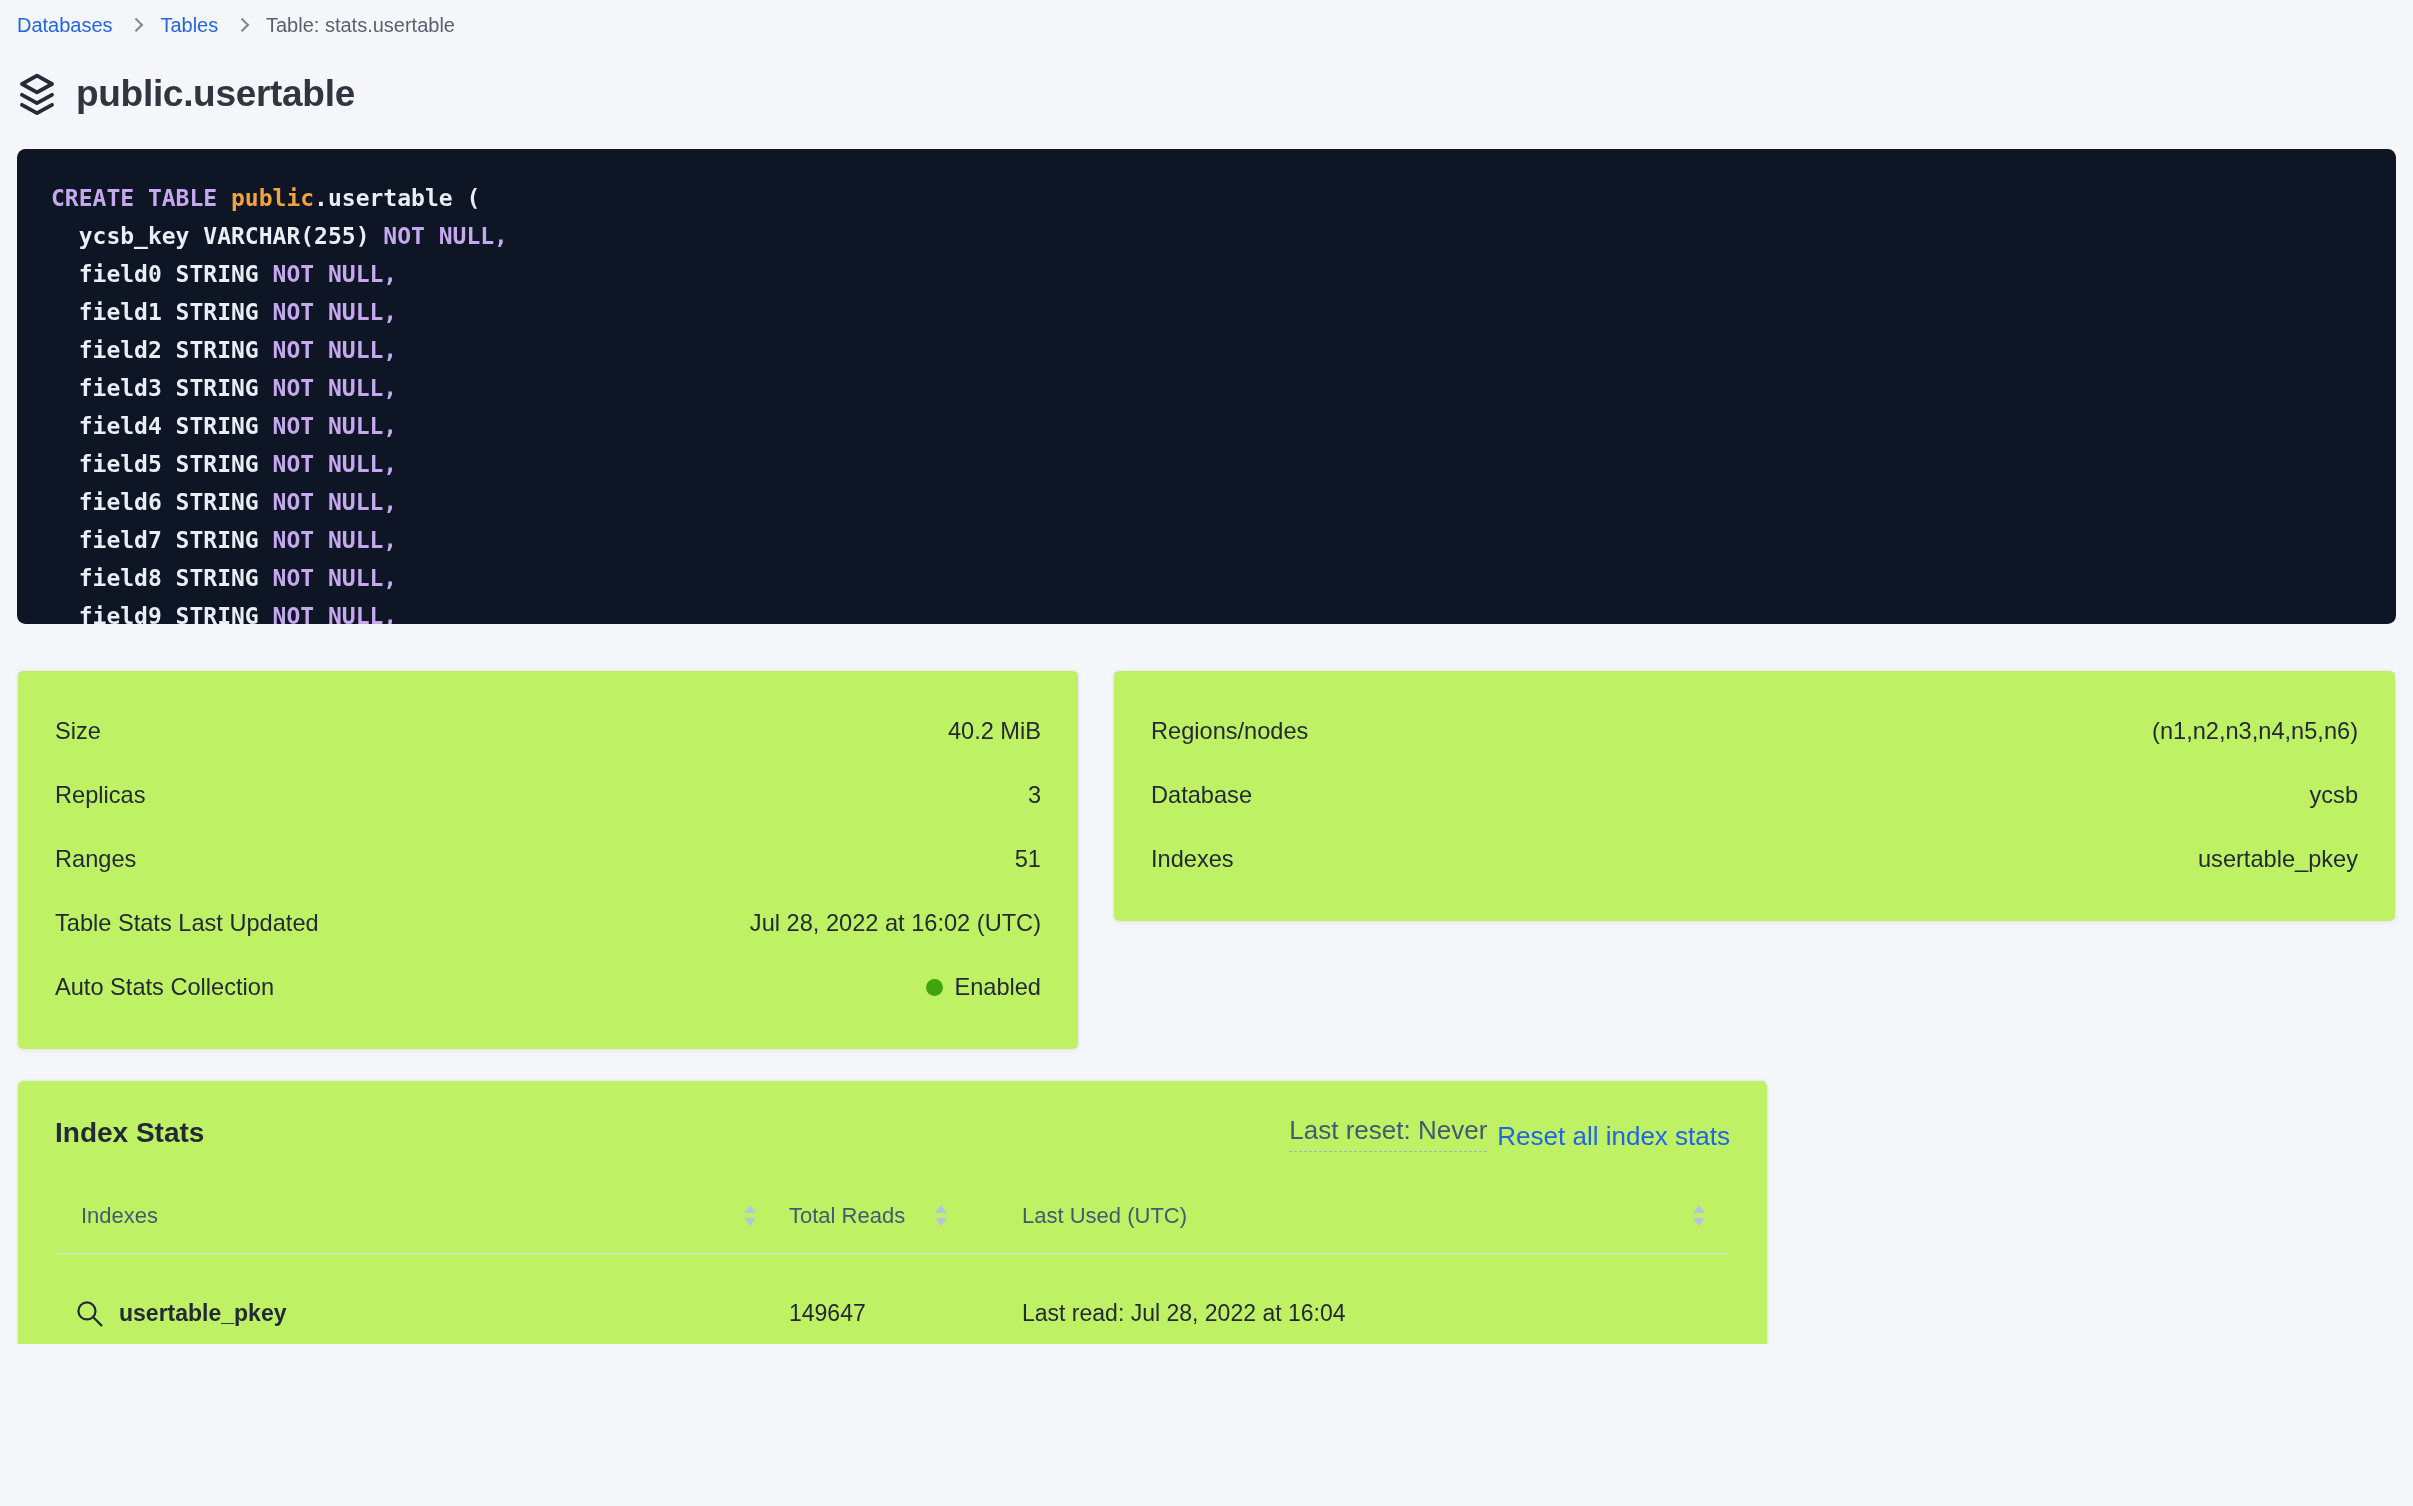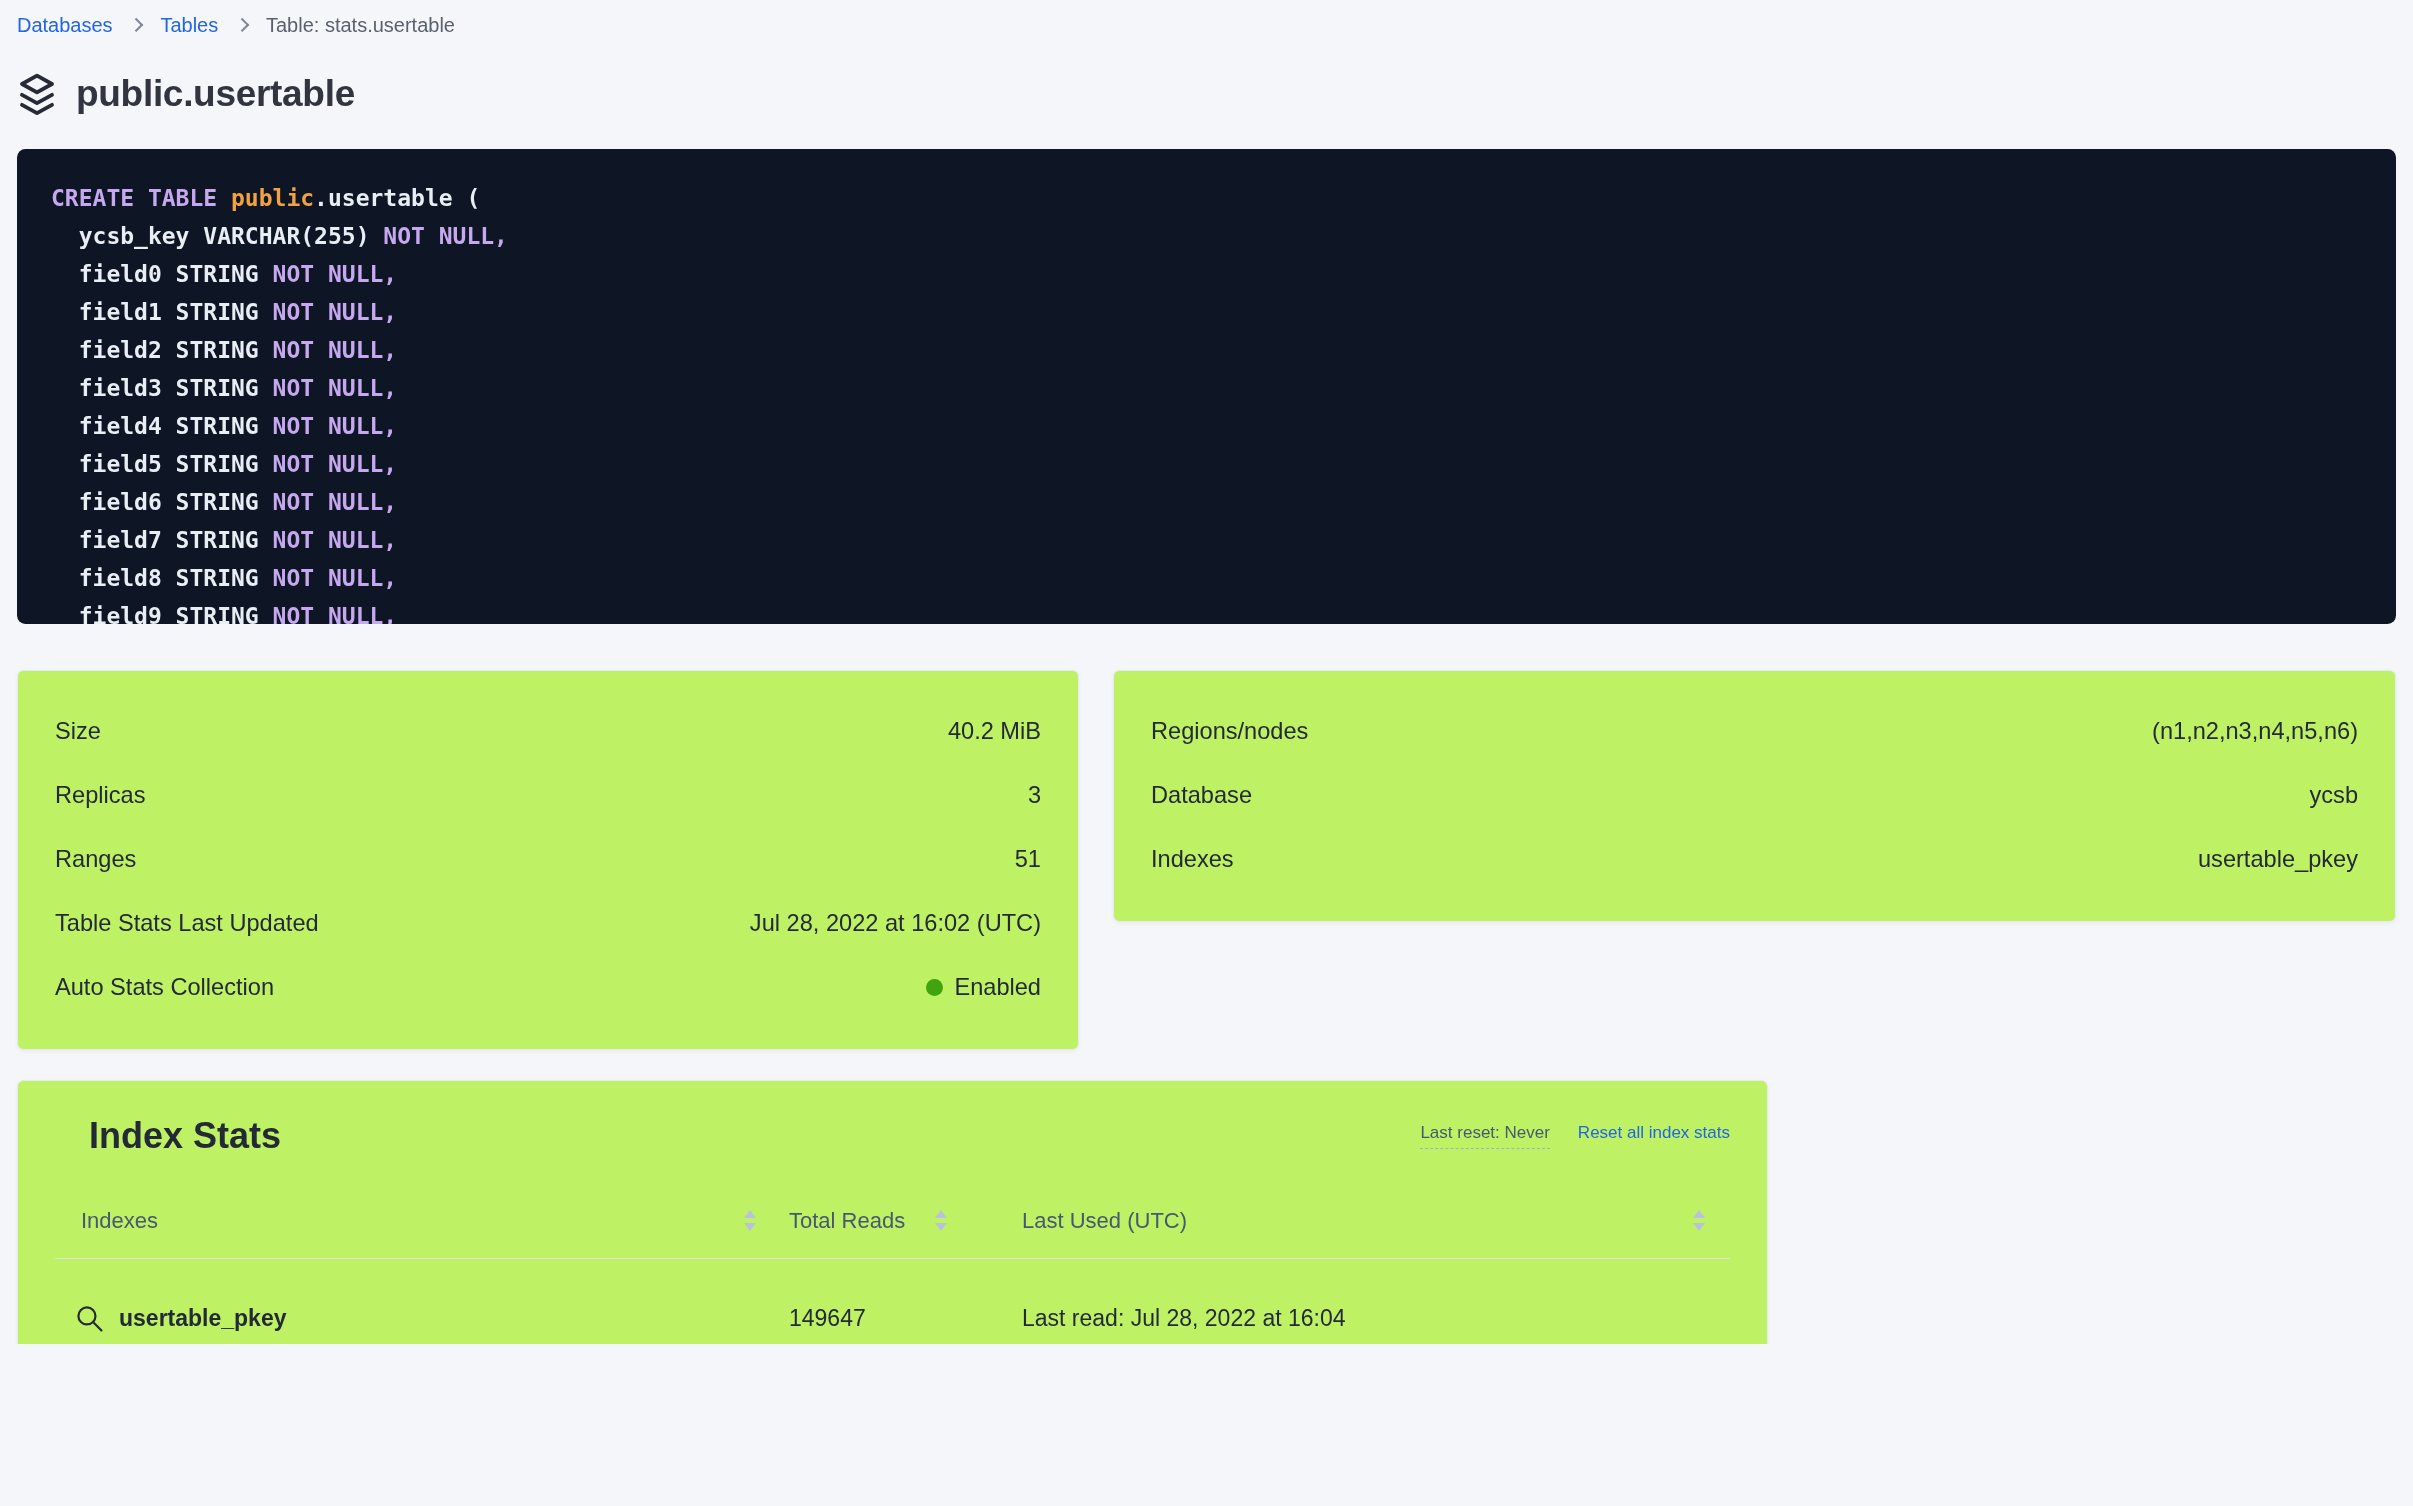"Index Stats" .istats-title { font-size: 36px -> 28px; margin-left: 34px -> none }
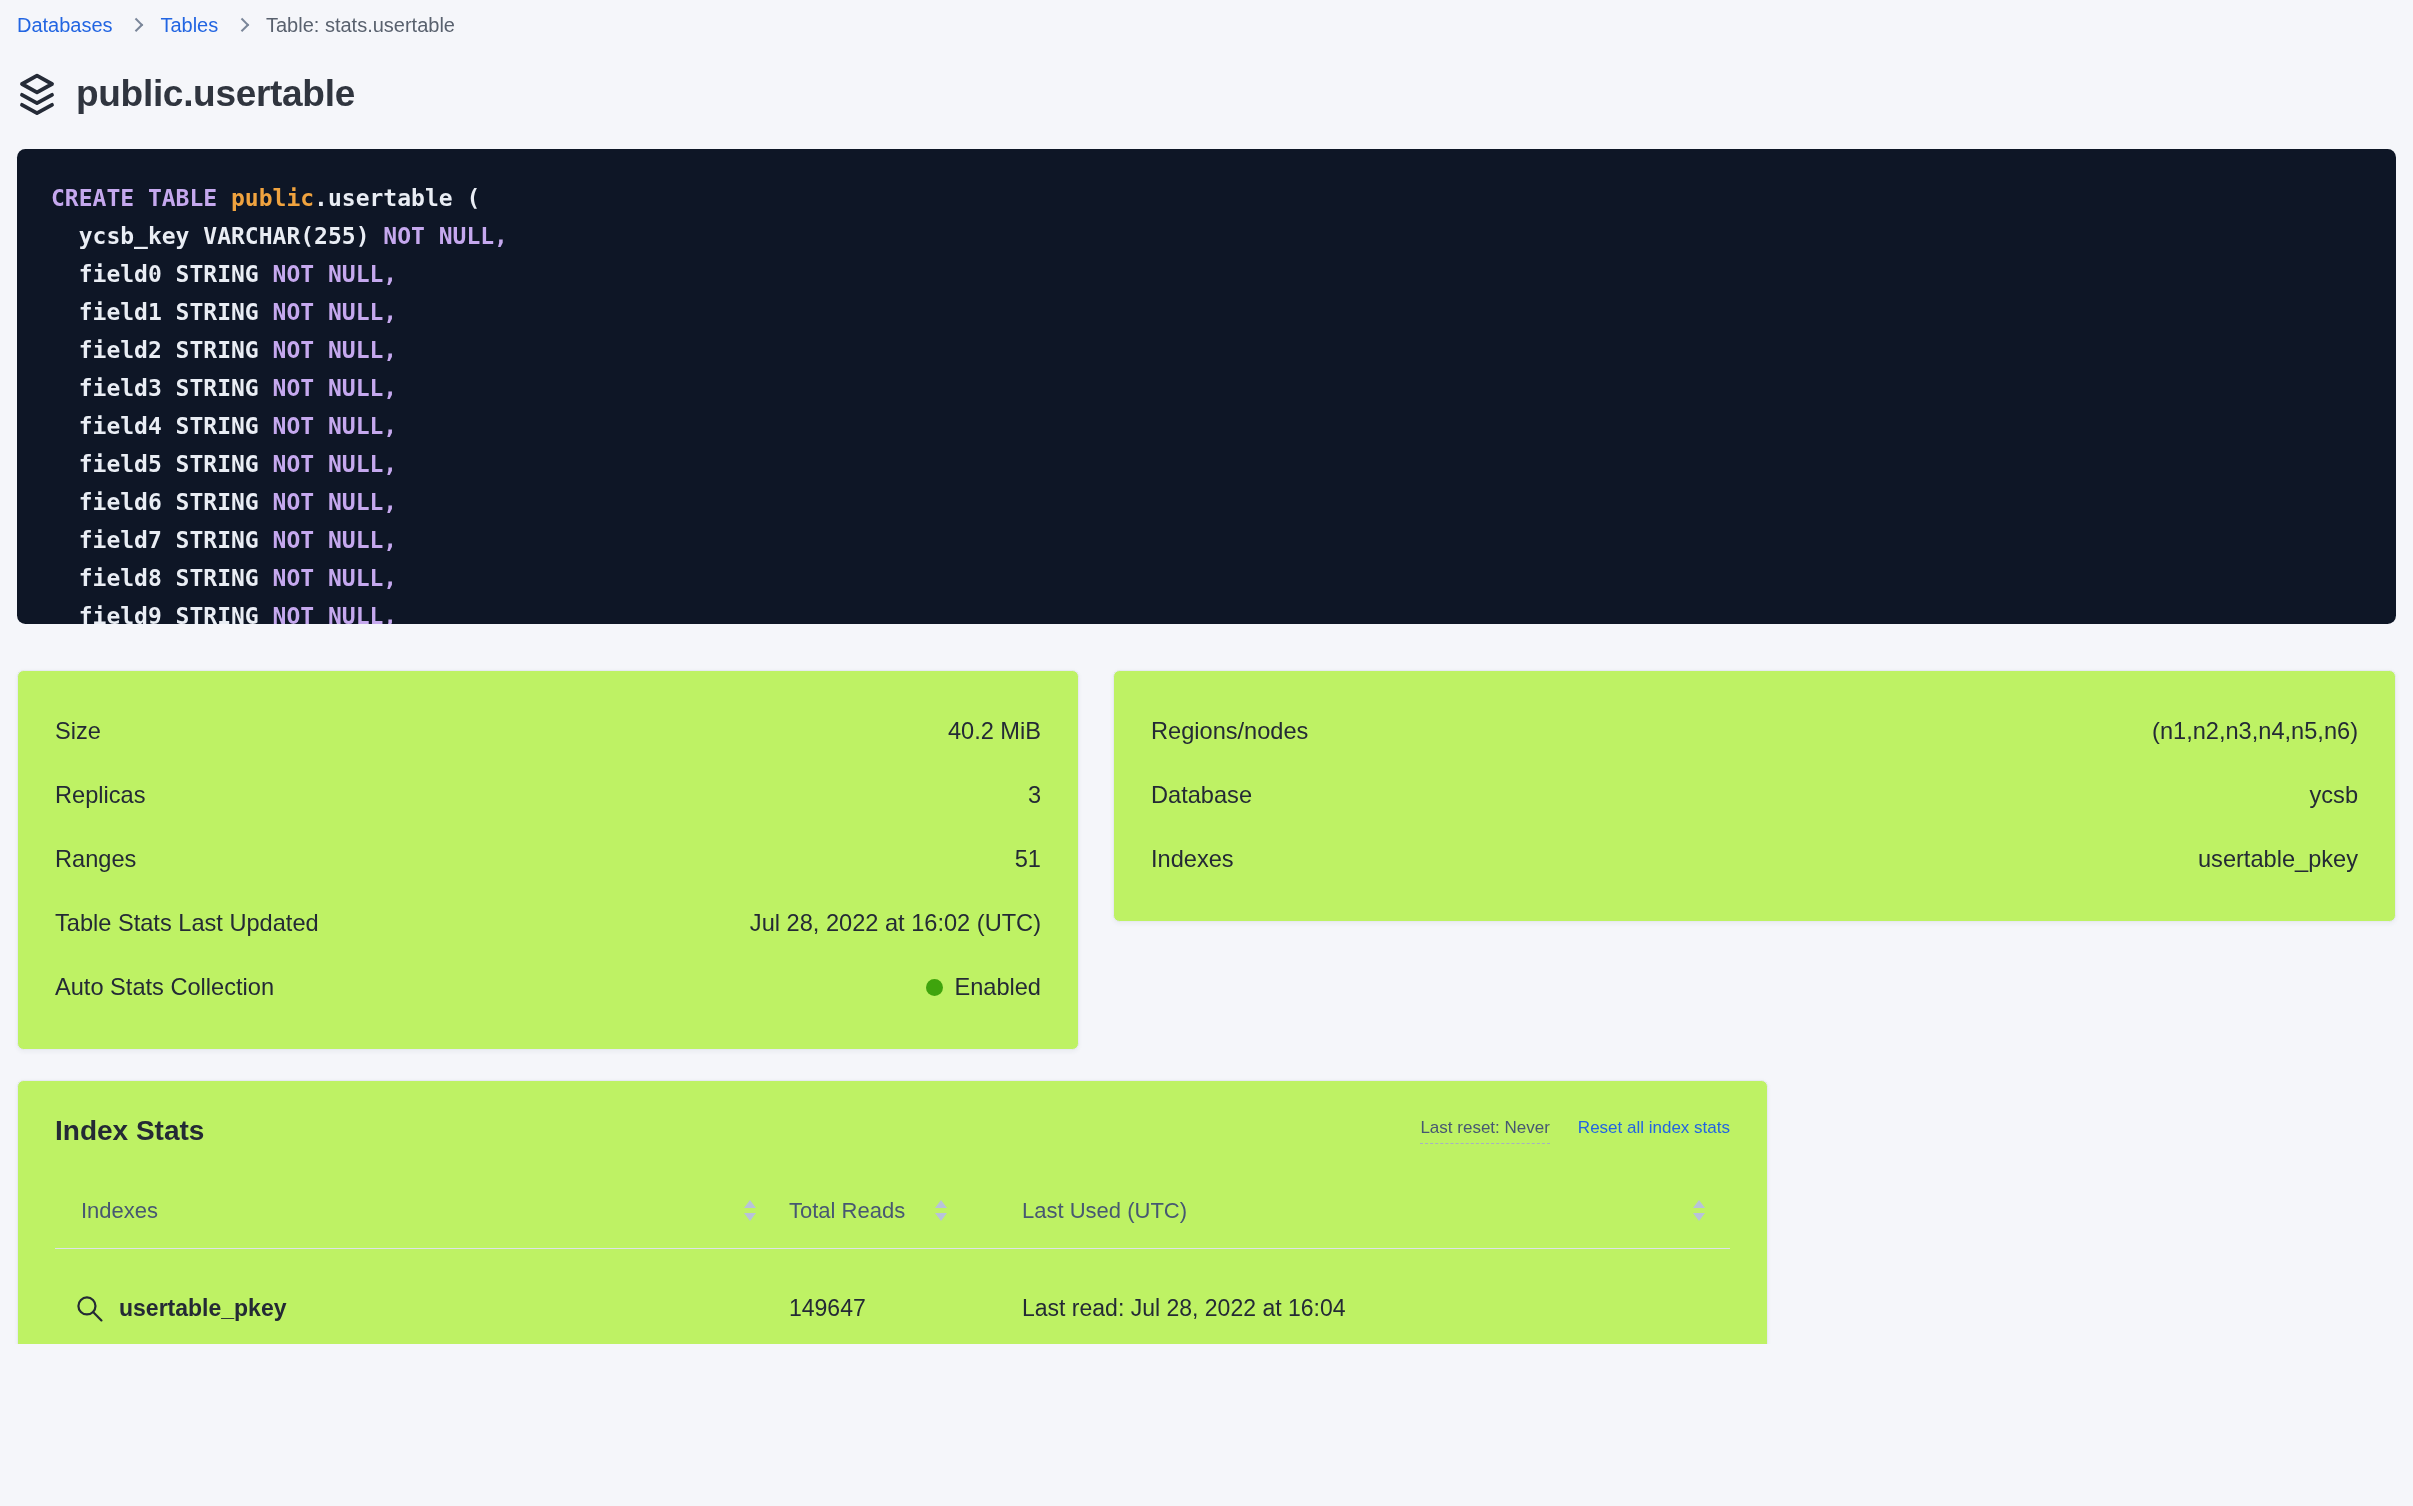"Last reset: Never" .reset-row { align-items: flex-start -> flex-end; font-size: 17px -> 26px; gap: 28px -> 10px }
